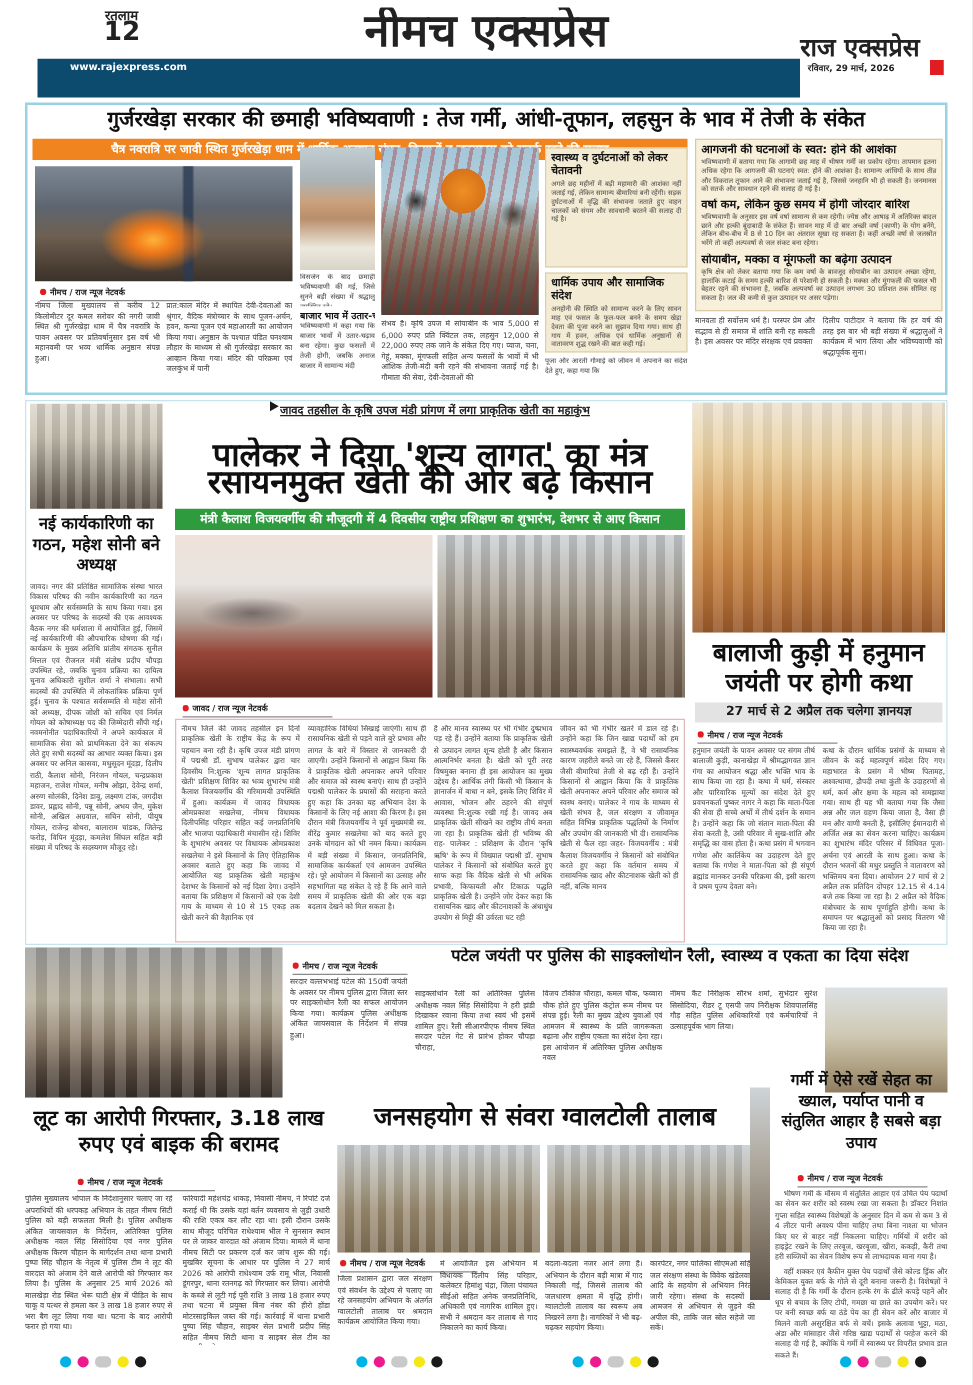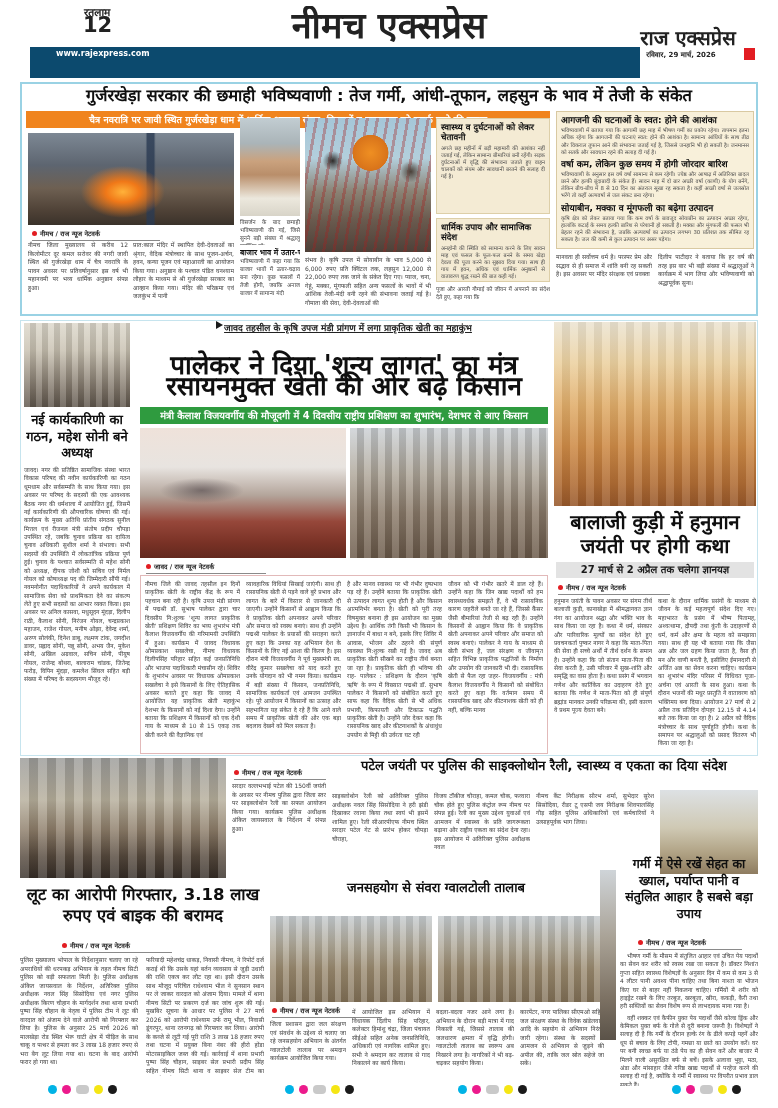"जनसहयोग से संवरा ग्वालटोली तालाब" #p-hl { font-size: 13px -> 20px }
